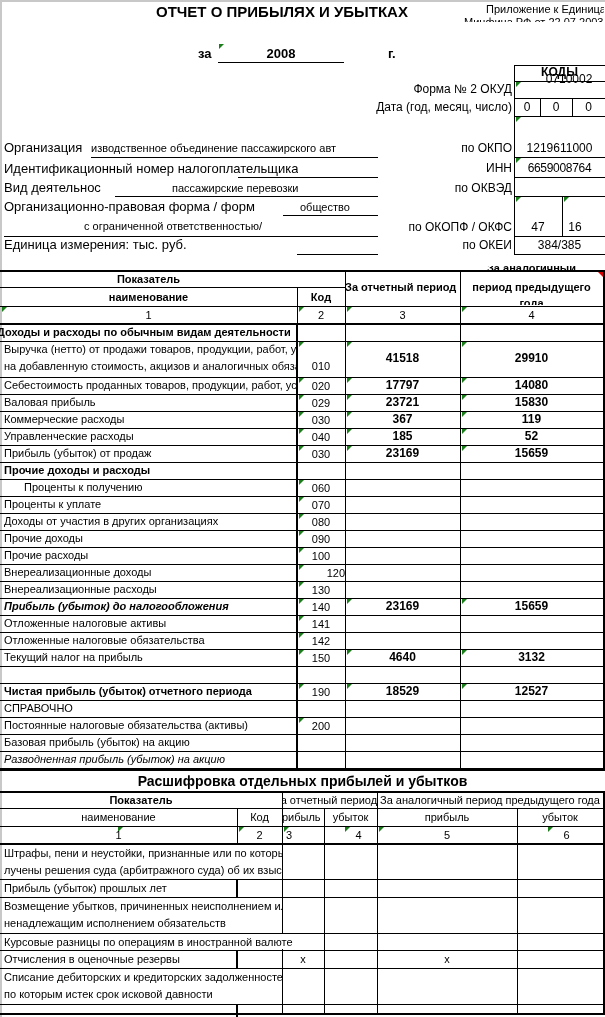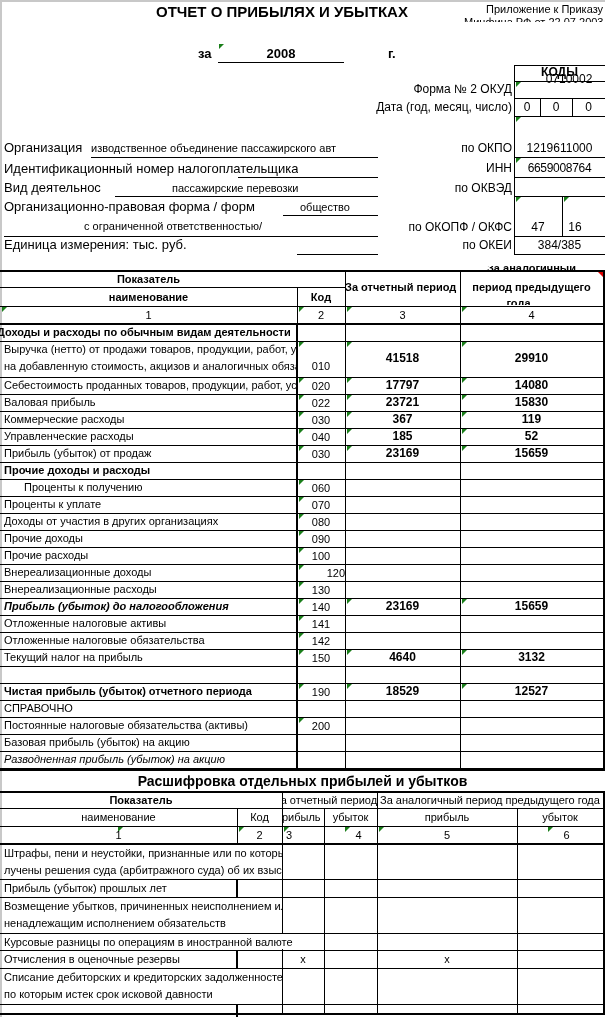"Приложение к Приказу" div.abs { text: Приказу -> Единица }
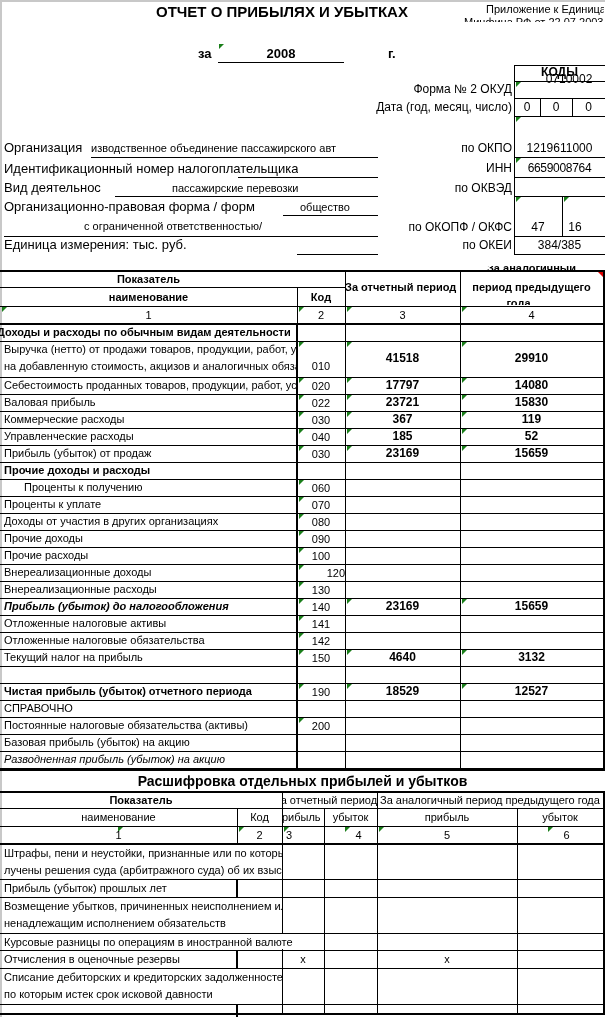"года" div.abs { left: 447px -> 460px }
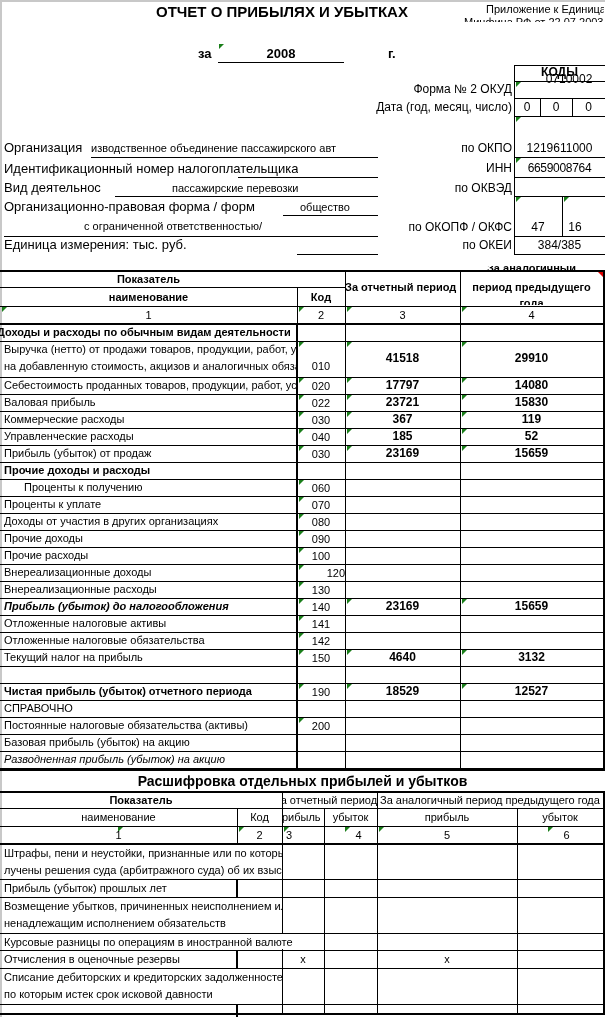"022" div.abs { text: 022 -> 029 }
